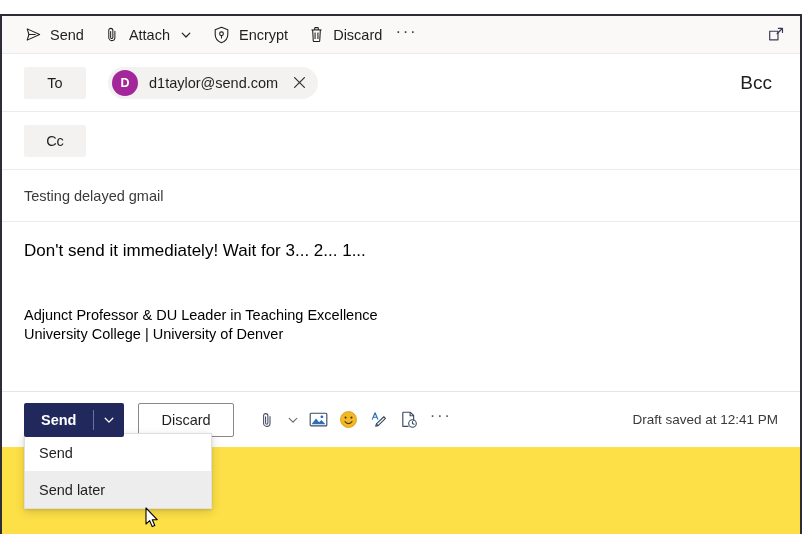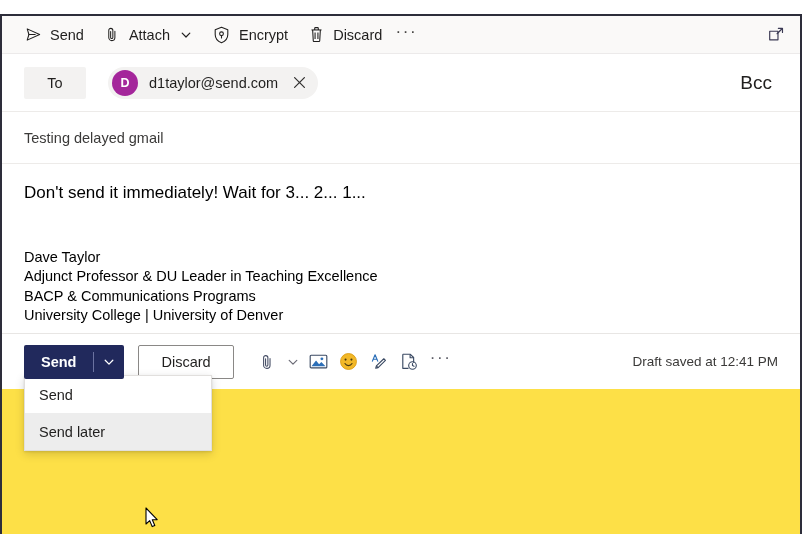"Cc" div.fieldrow { html: none -> <div> <div>Cc</div> <div></div> </div> }
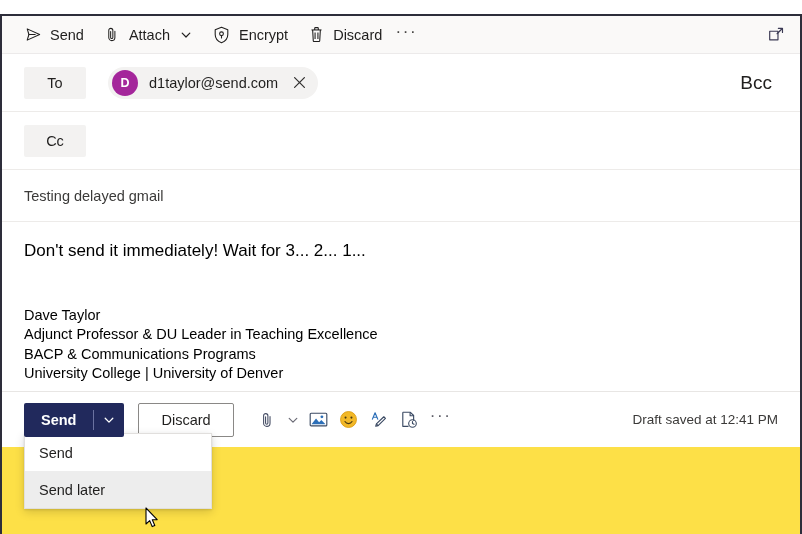"Dave Taylor" div { html: <div>Dave Taylor</div> -> none }
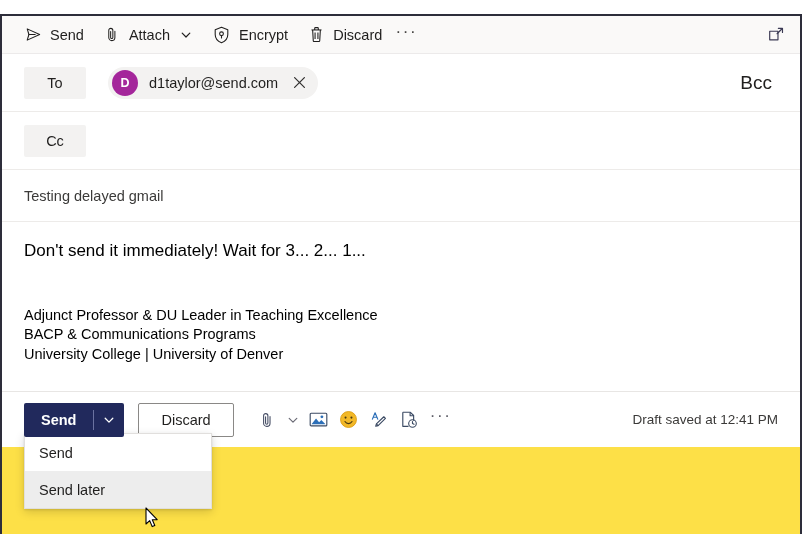"BACP & Communications Programs" div { html: <div>BACP &amp; Communications Programs</div> -> none }
